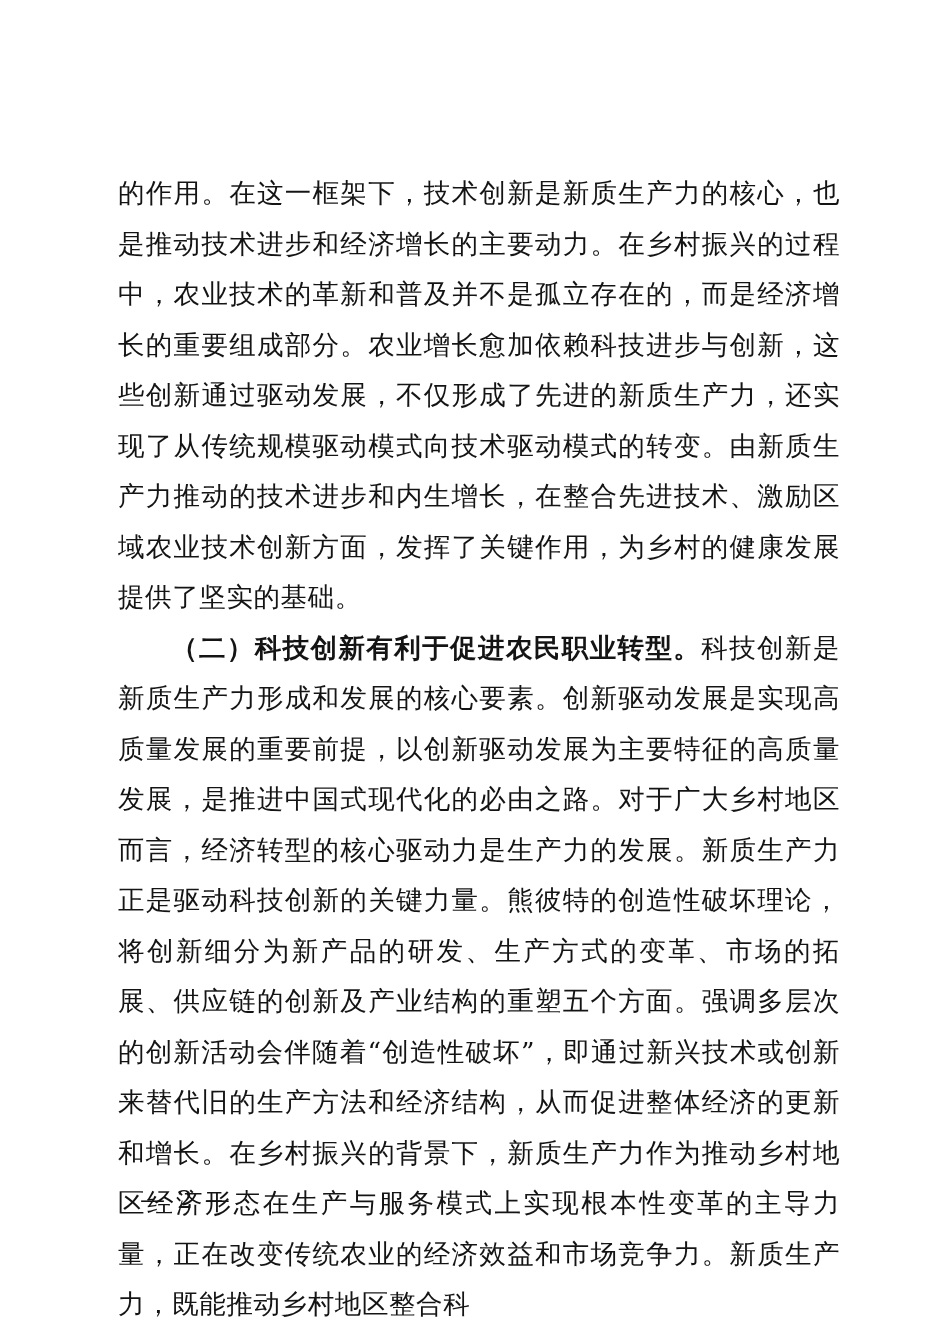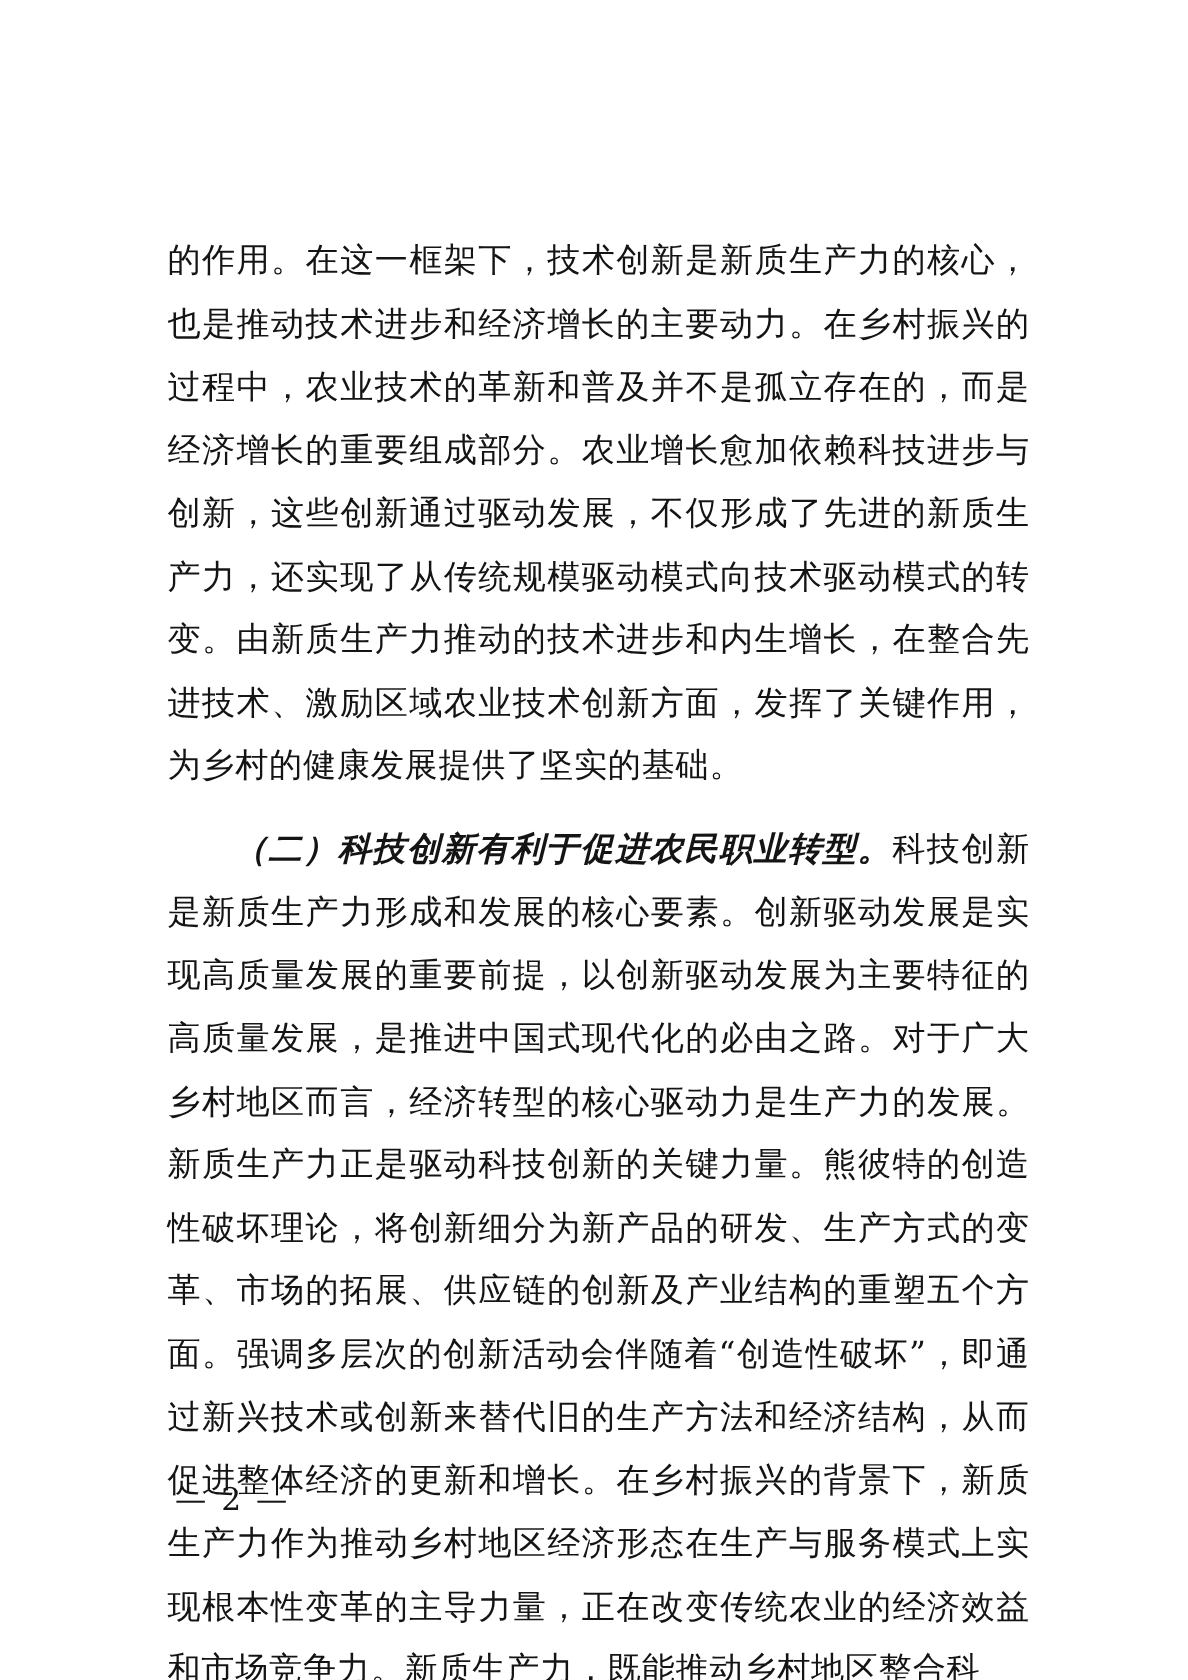"的作用。在这一框架下，技术创新是新质生产力的核心，也是推动技术进步和经济增长的主" .para { margin: 16px -> 0 }
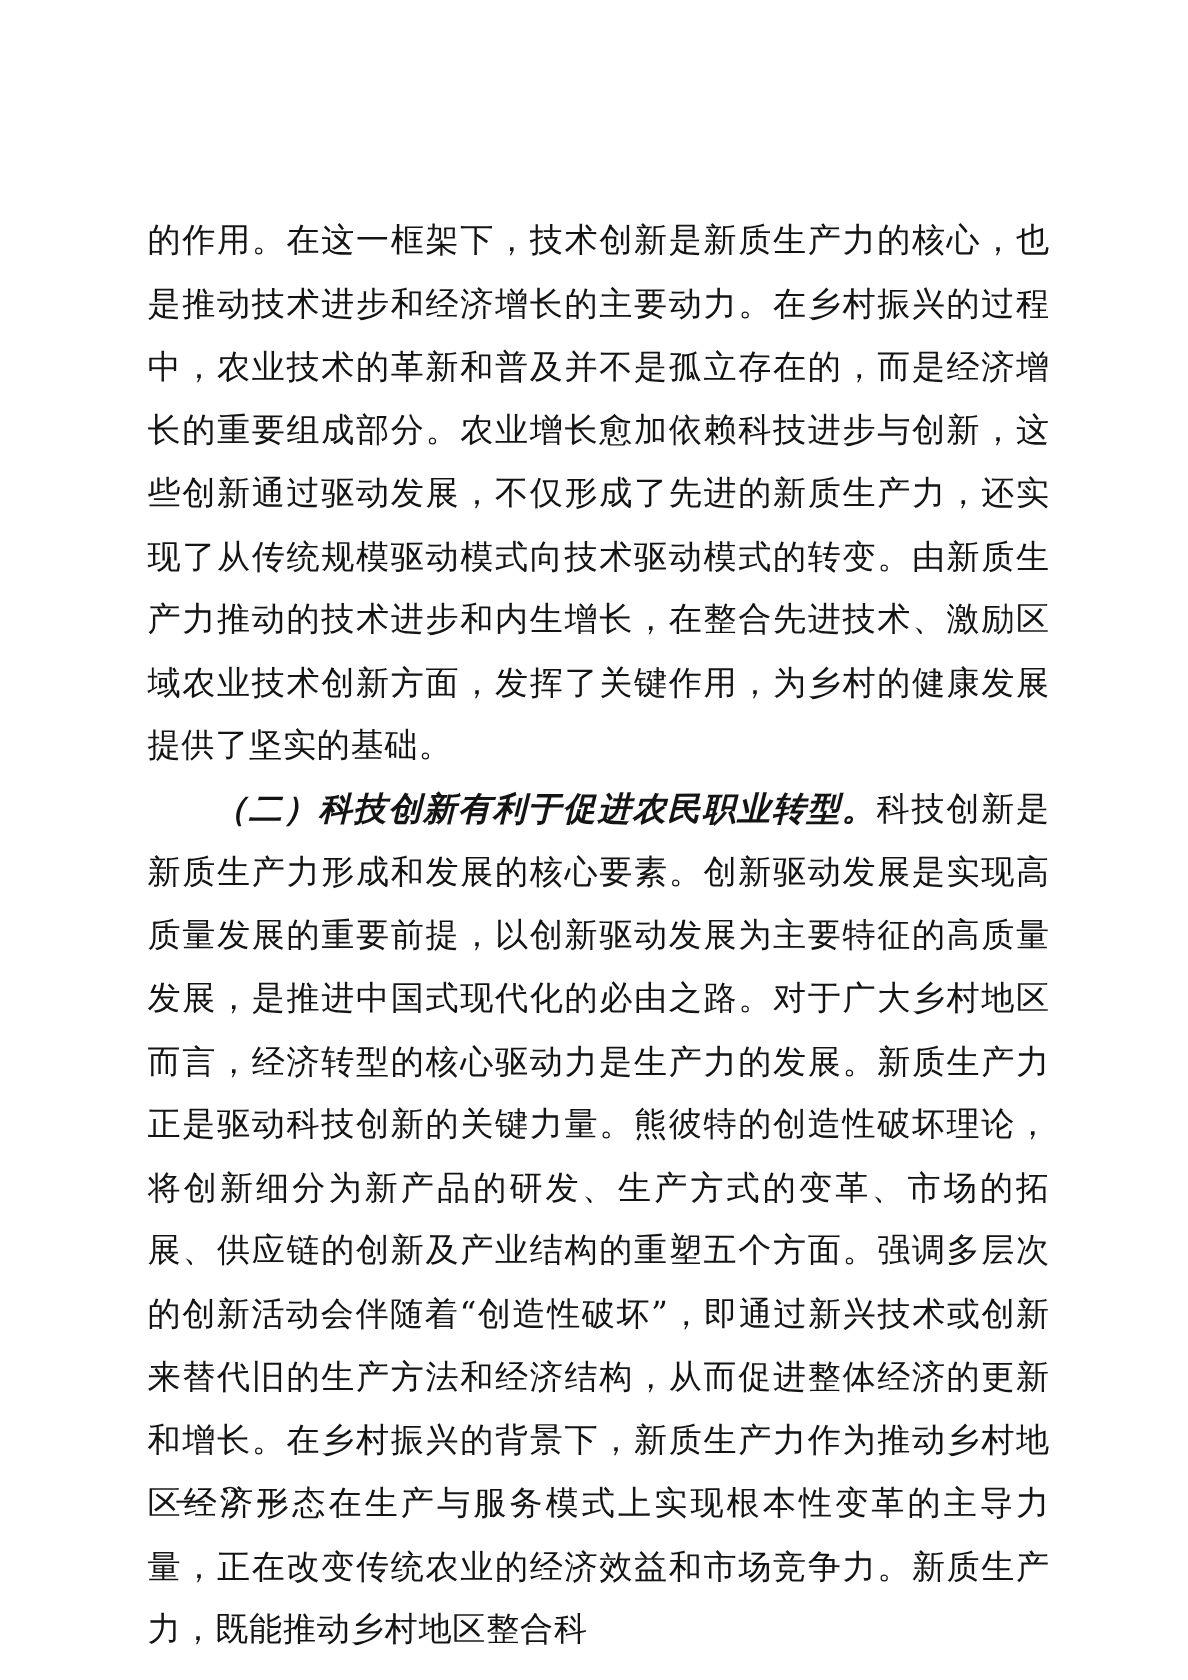"（二）科技创新有利于促进农民职业转型。" .bold-lead { font-style: italic -> none }
